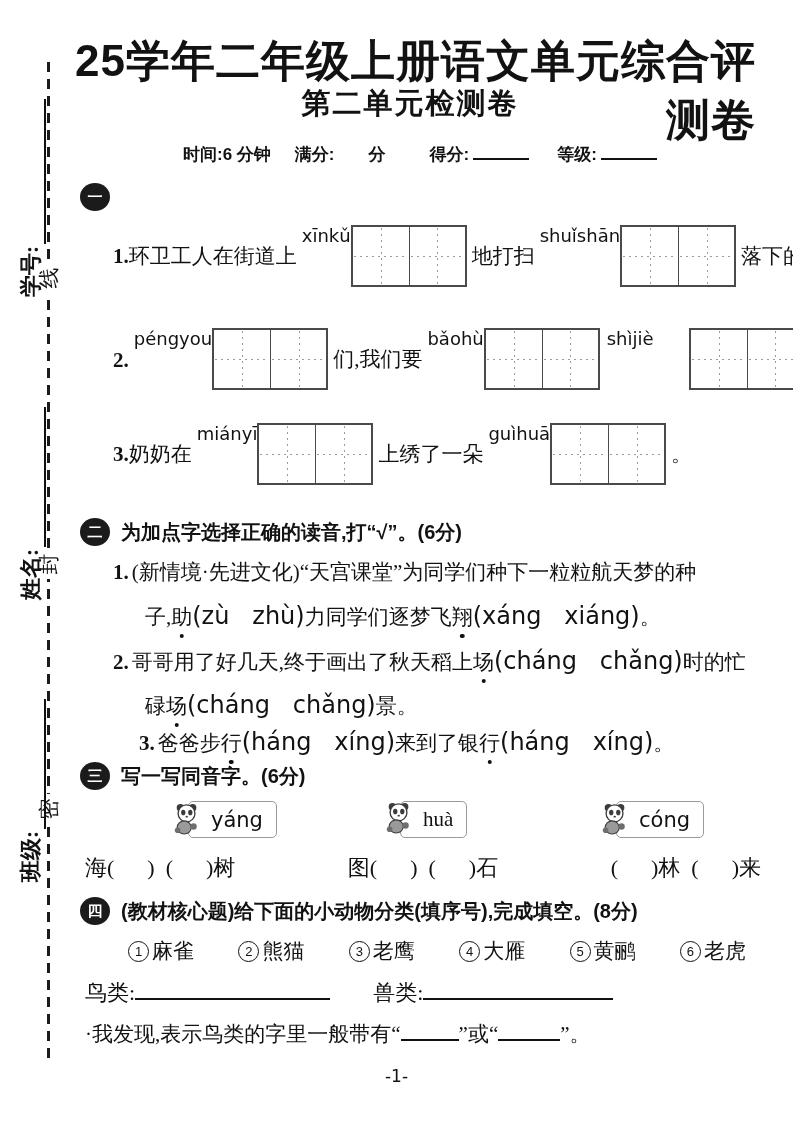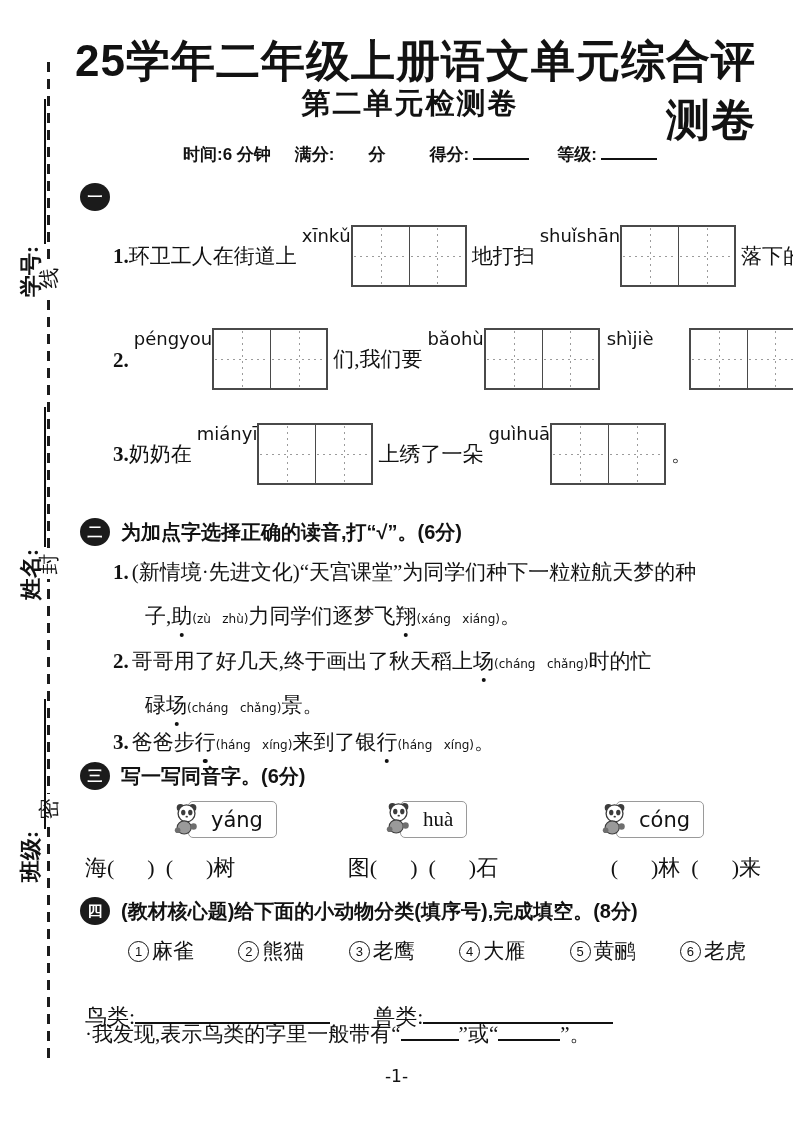"(zù zhù)" .pinyin { font-size: 12px -> 24px }
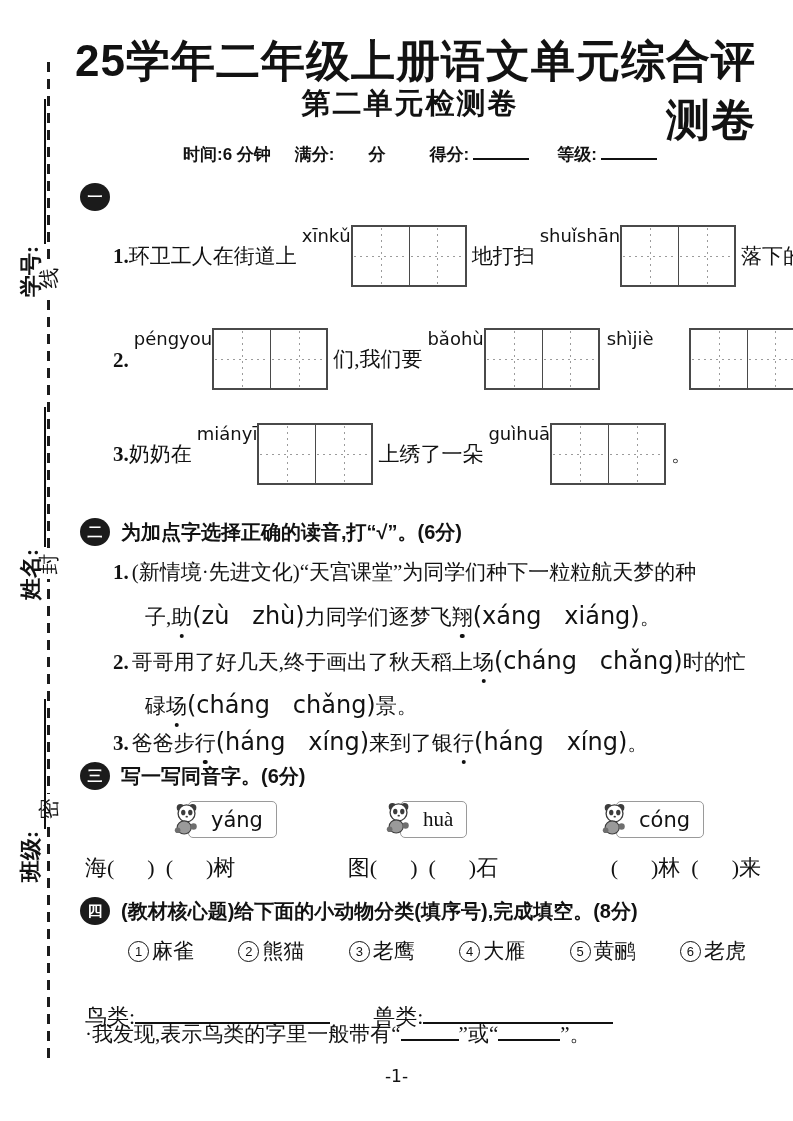"3. 爸爸步行(háng xíng)来到了银行(háng xíng)。" div.s2line { margin-left: none -> 26px }
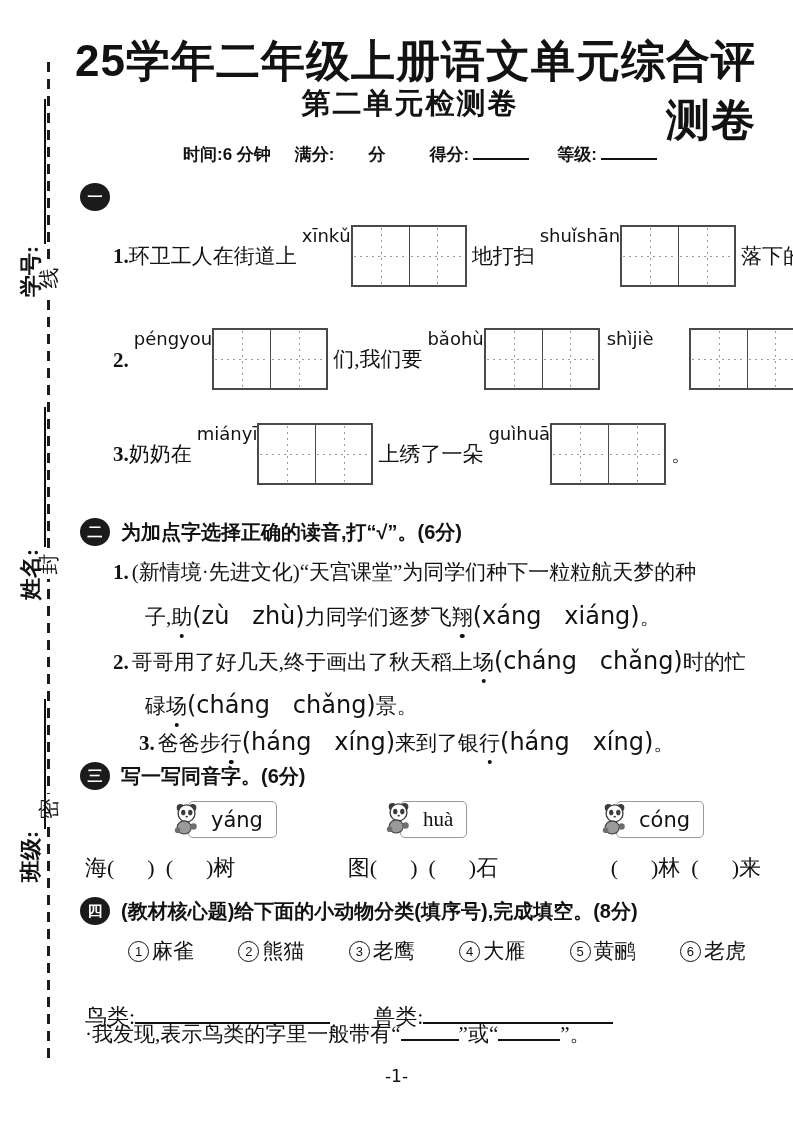"鸟类:" .blanksrow { margin-top: 24px -> none }
